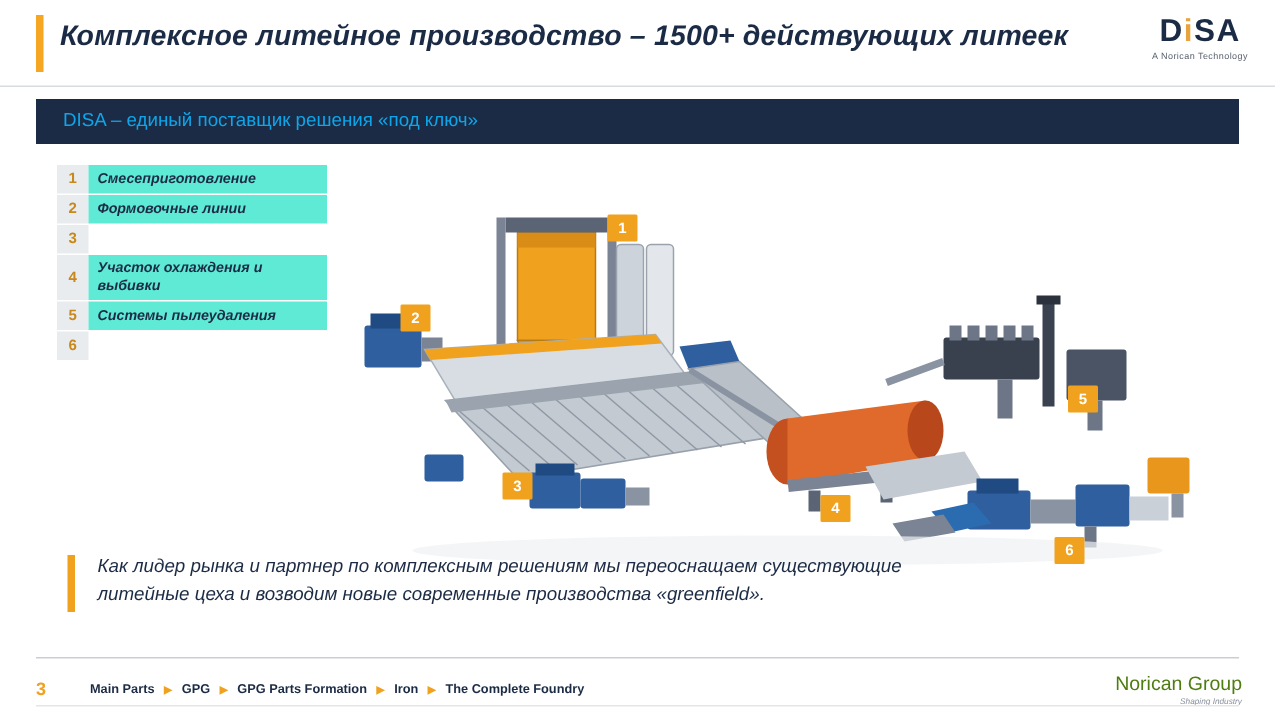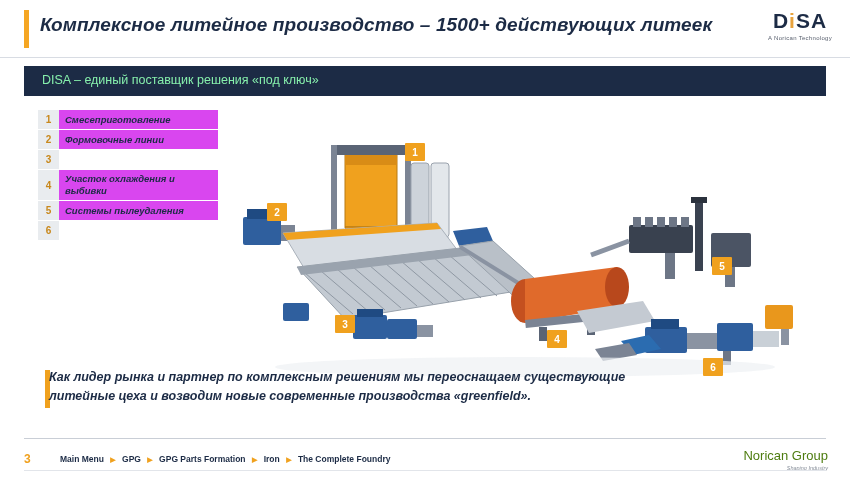"DISA – единый поставщик решения" .subband-text { color: #86efac -> #0ea5e9 }
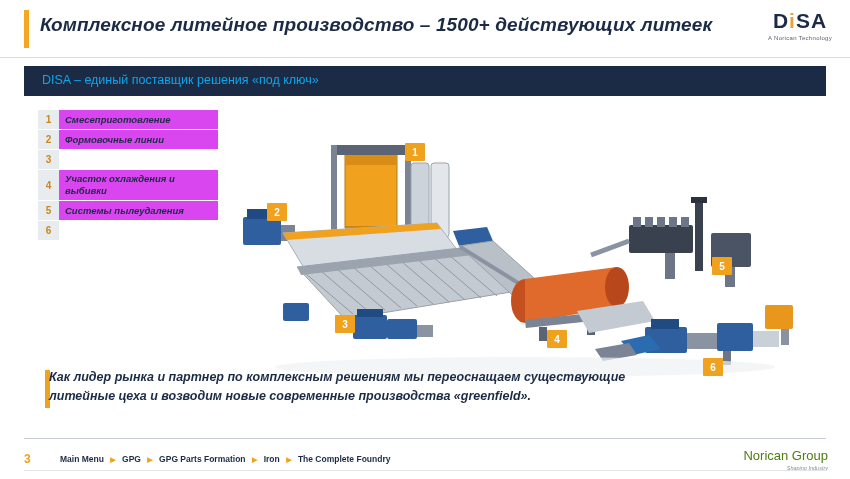"Смесеприготовление" .legend-label { background: #d946ef -> #5eead4 }
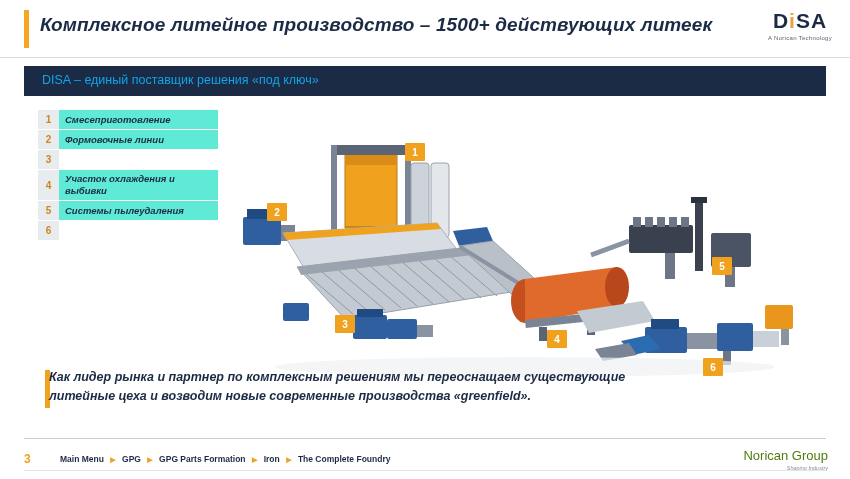"Как лидер рынка и партнер" .callout-text { font-weight: bold -> normal; left: 4px -> 20px }
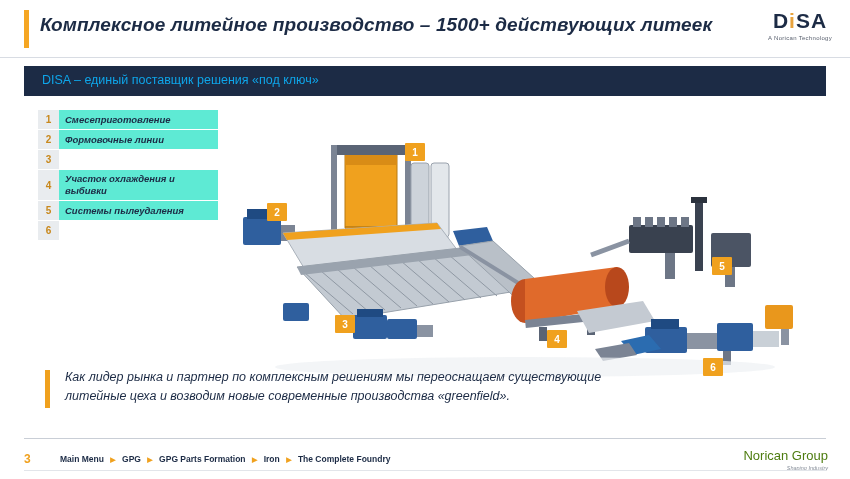"Main Menu" span { text: Menu -> Parts }
